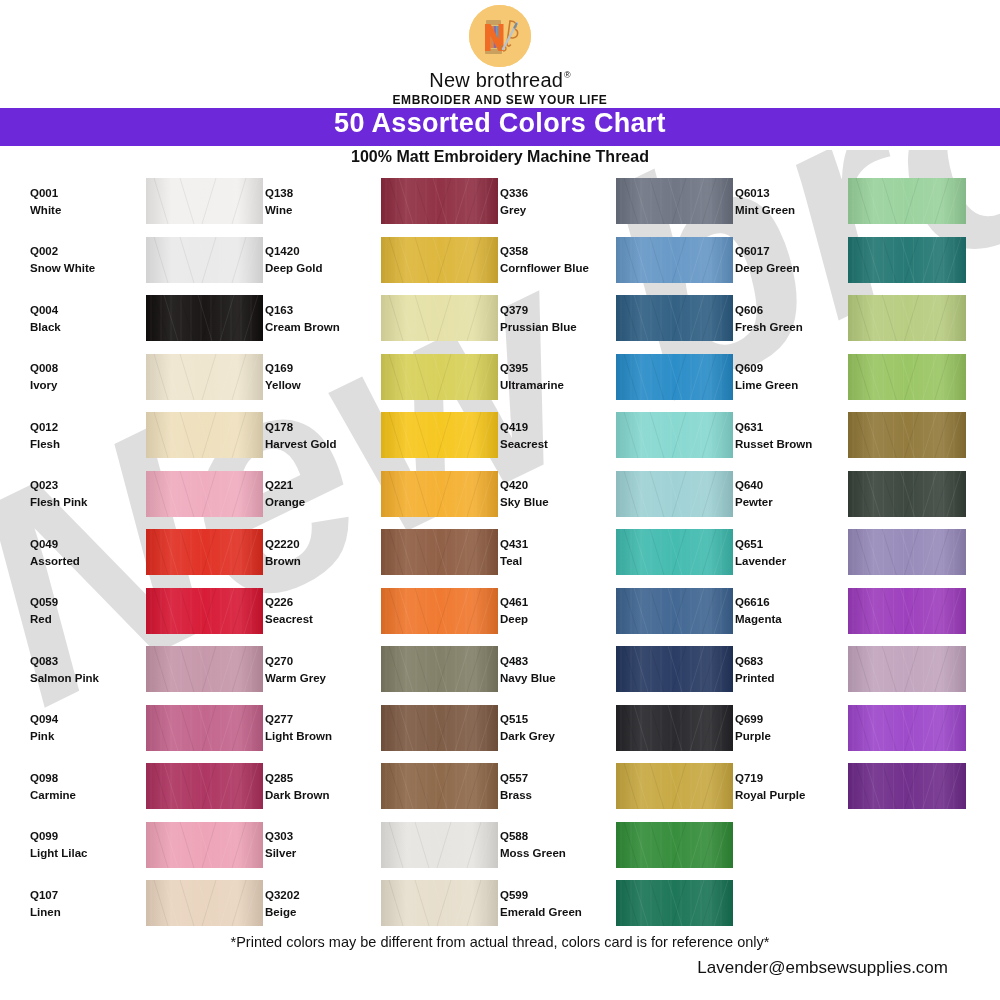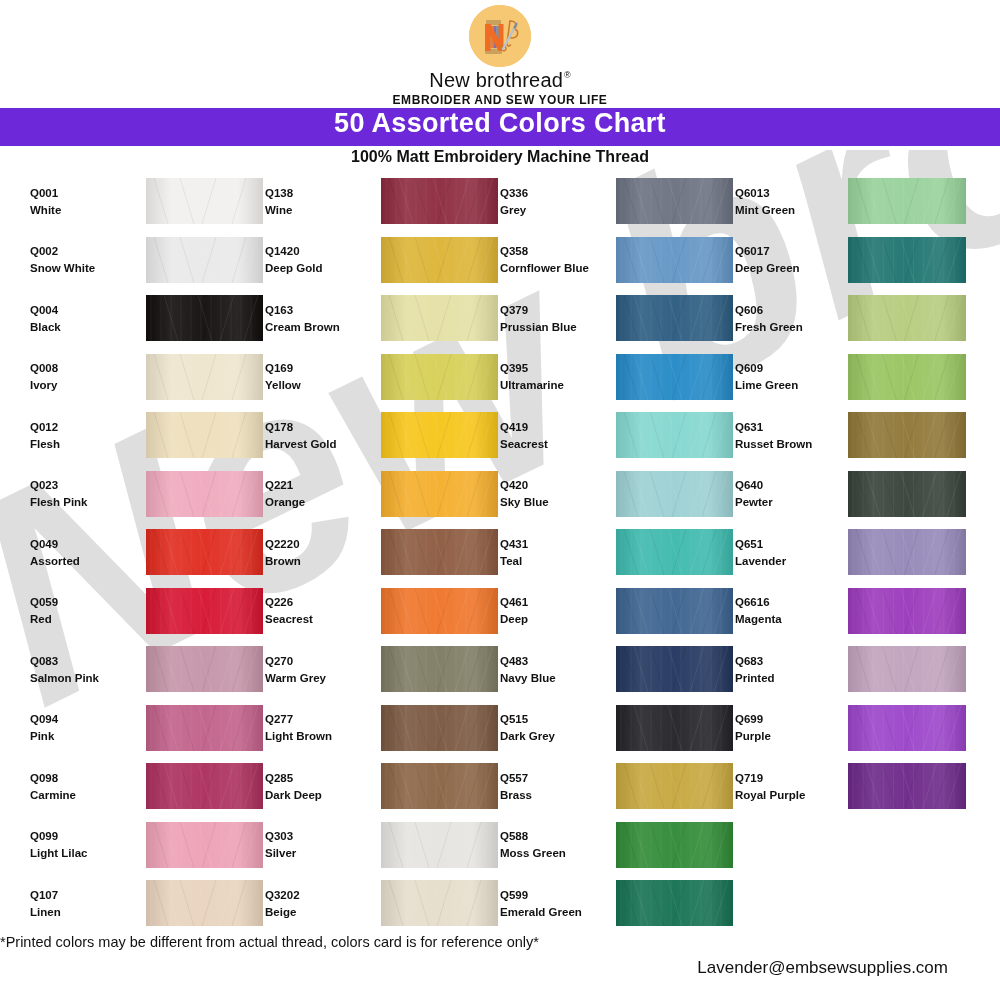"Dark Deep" div.cname { text: Deep -> Brown }
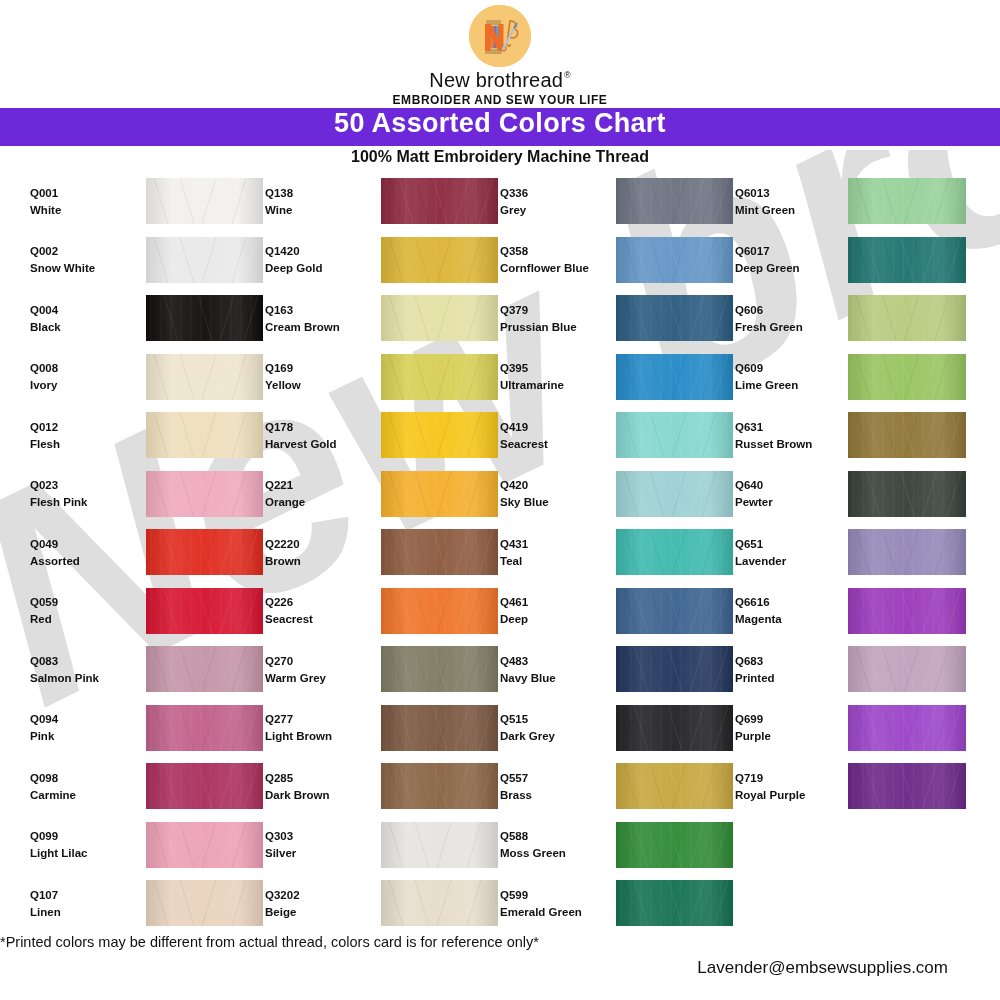"*Printed colors may be different" .footer-note { text-align: none -> center }
